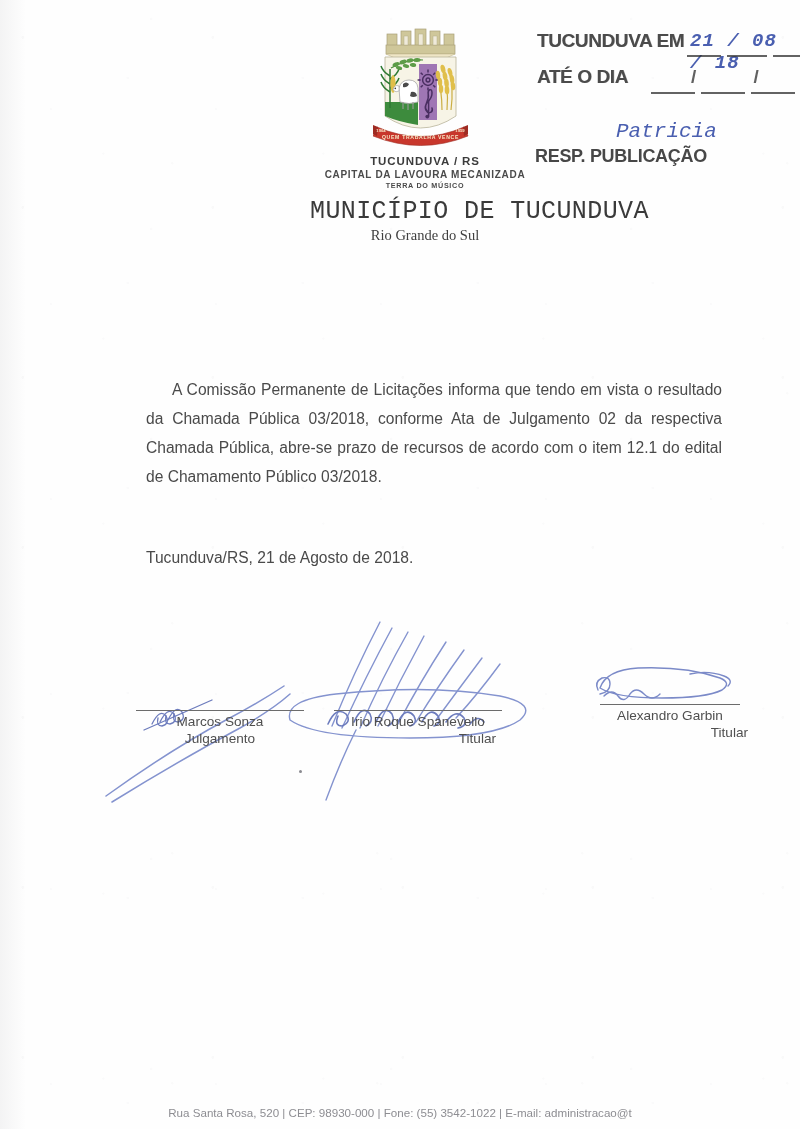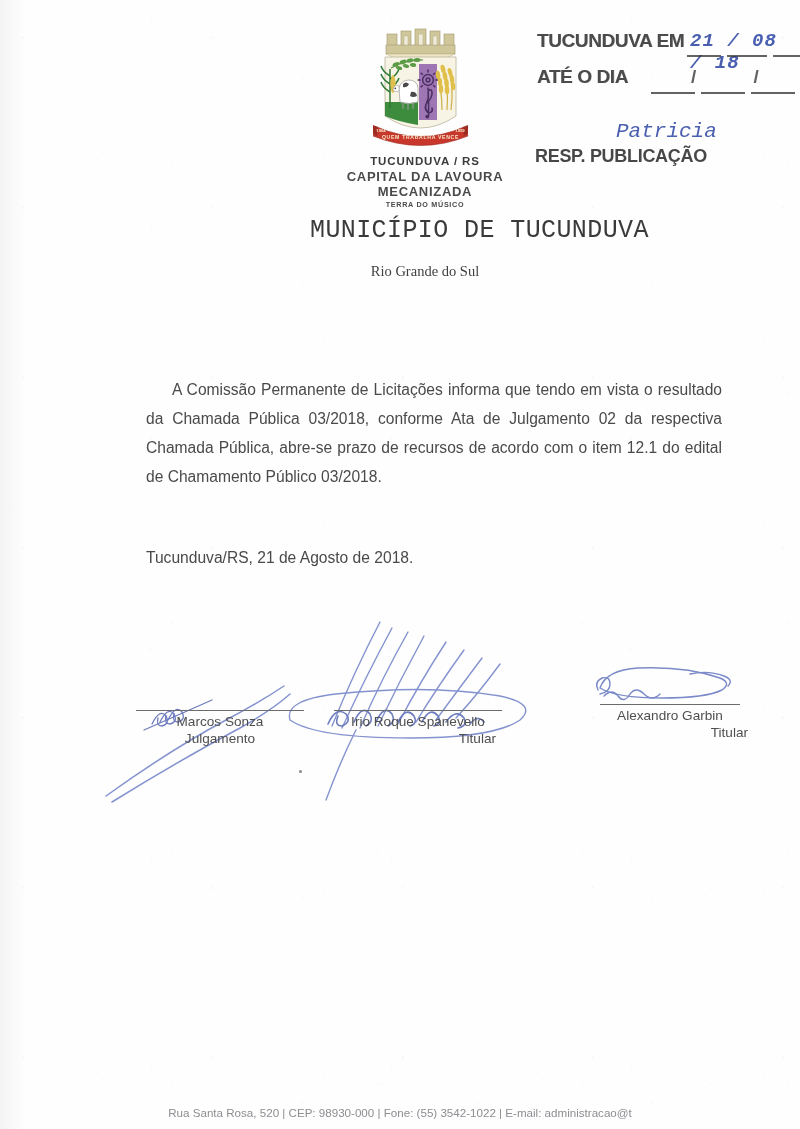"CAPITAL DA LAVOURA MECANIZADA" .muni-line2 { font-size: 13px -> 10px }
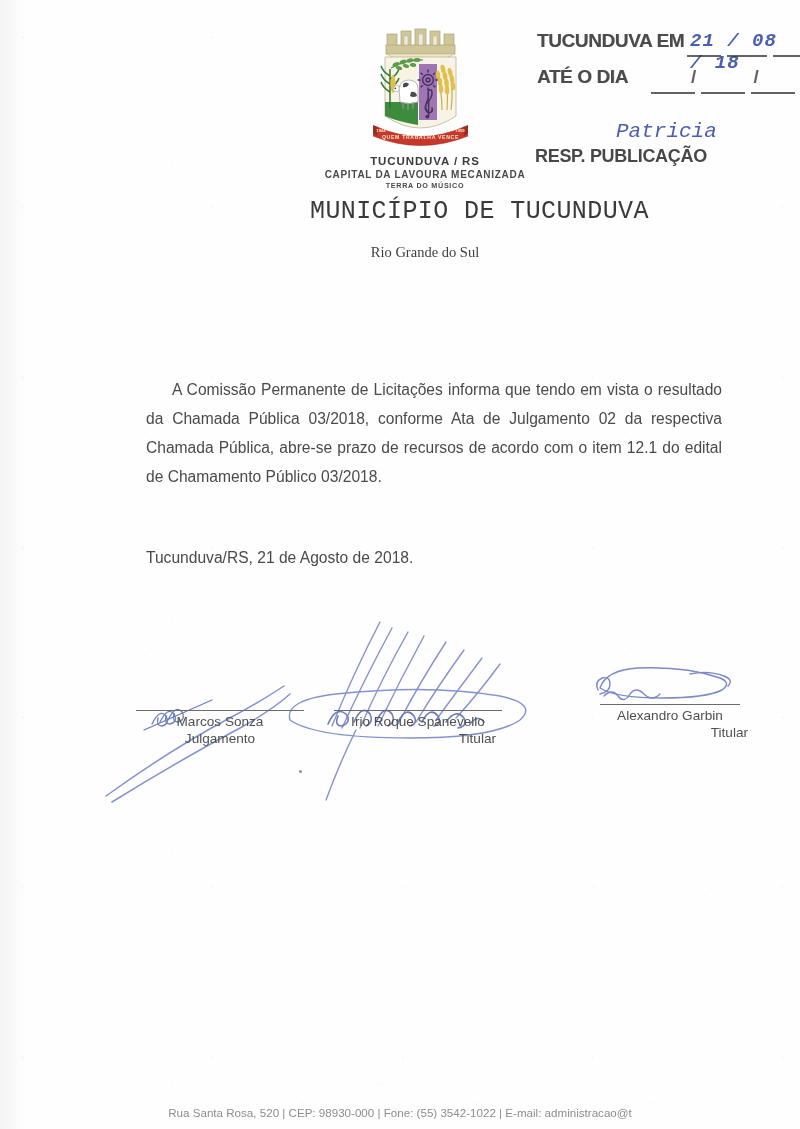"Rio Grande do Sul" .muni-state { margin-top: 18px -> 1px }
